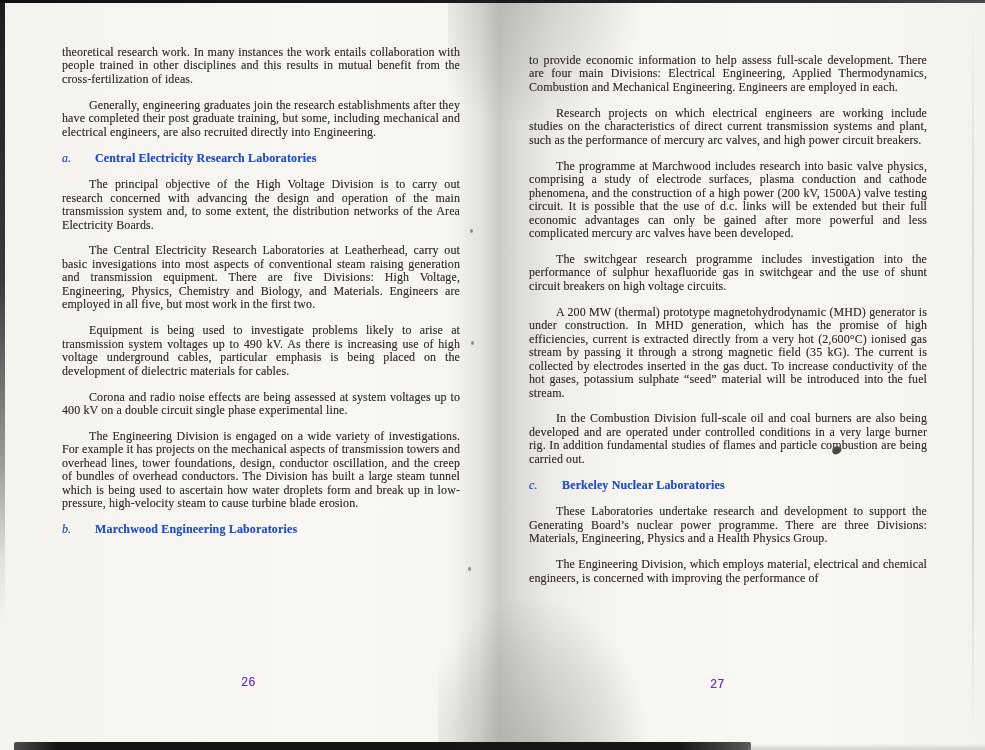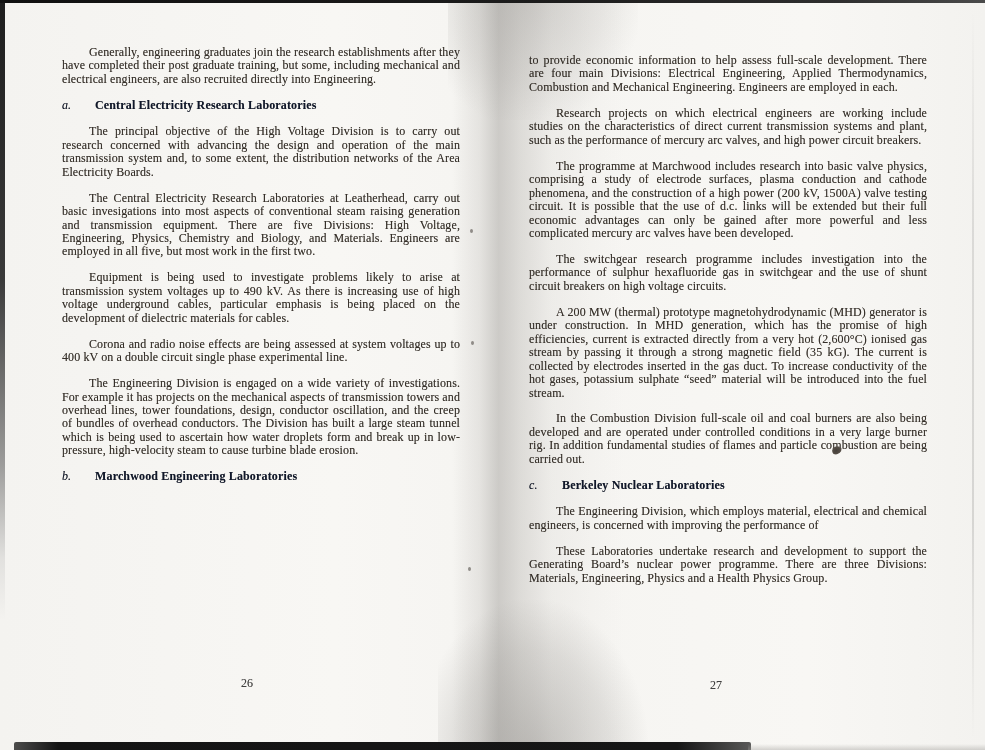"theoretical research work. In many" p.noindent { html: none -> <p>theoretical research work. In many instances the work entails collaboration with people trained in other disciplines and this results in mutual benefit from the cross-fertilization of ideas.</p> }
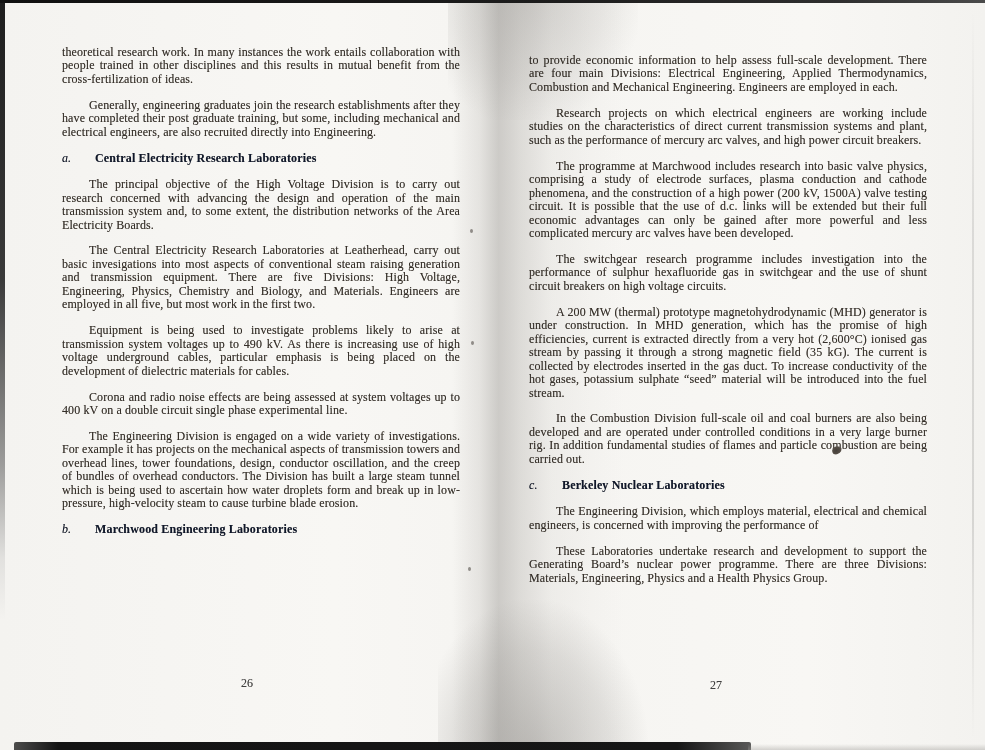"a. Central Electricity Research" .section-heading { color: #0f172a -> #1d4ed8 }
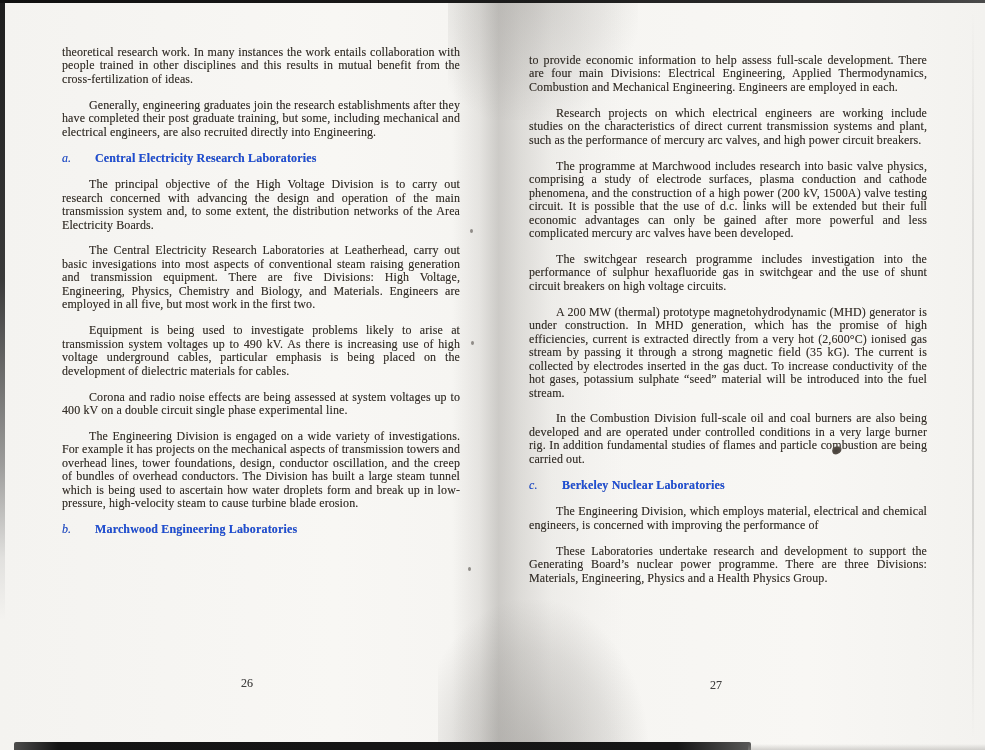"The Engineering Division, which employs" p { order: before "These Laboratories undertake research" -> after "These Laboratories undertake research" }
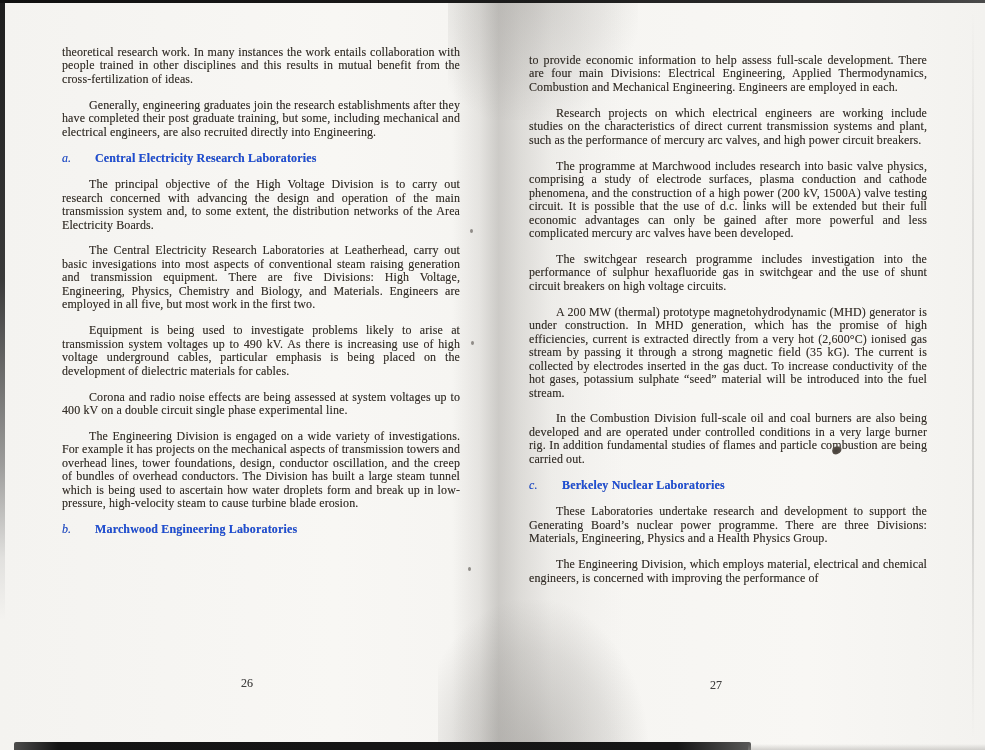"26" .page-number { color: #404040 -> #6d28d9; font-family: none -> Liberation Mono, monospace }
